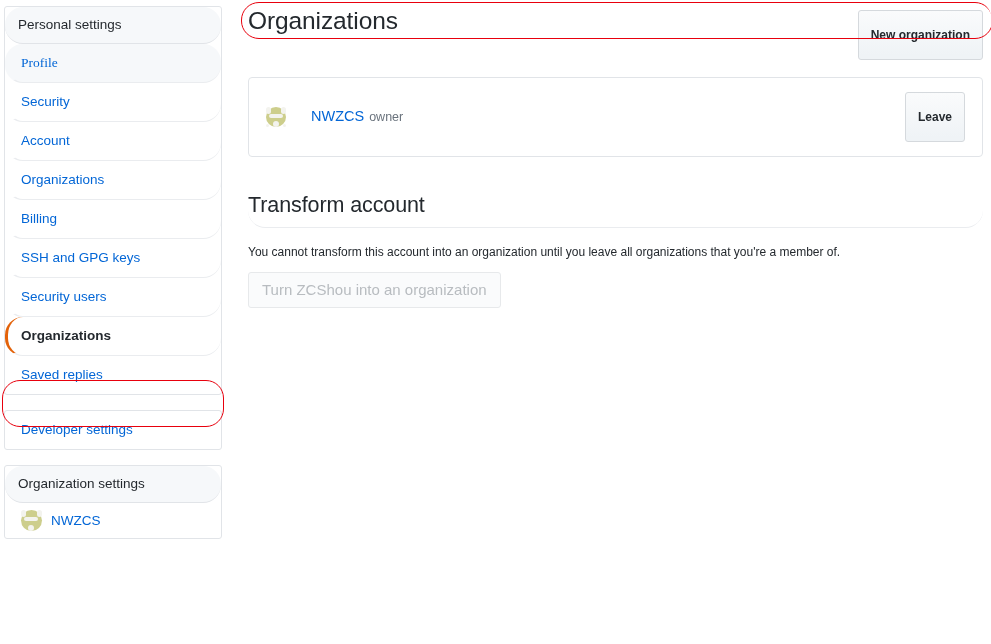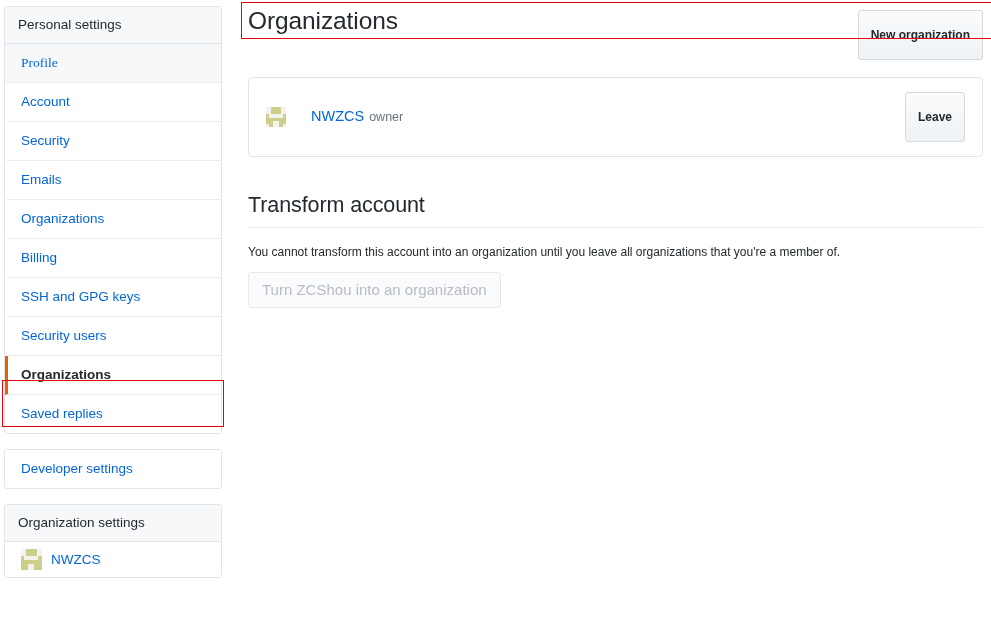"Personal settings" * { border-radius: none -> 18px }
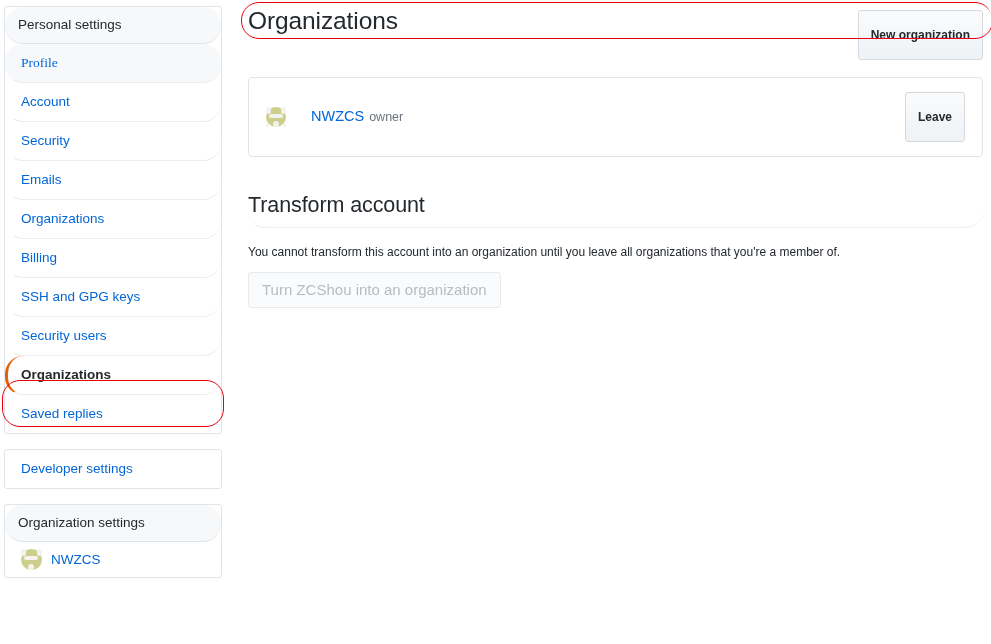"Account" a.nav-item { order: before "Security" -> after "Security" }
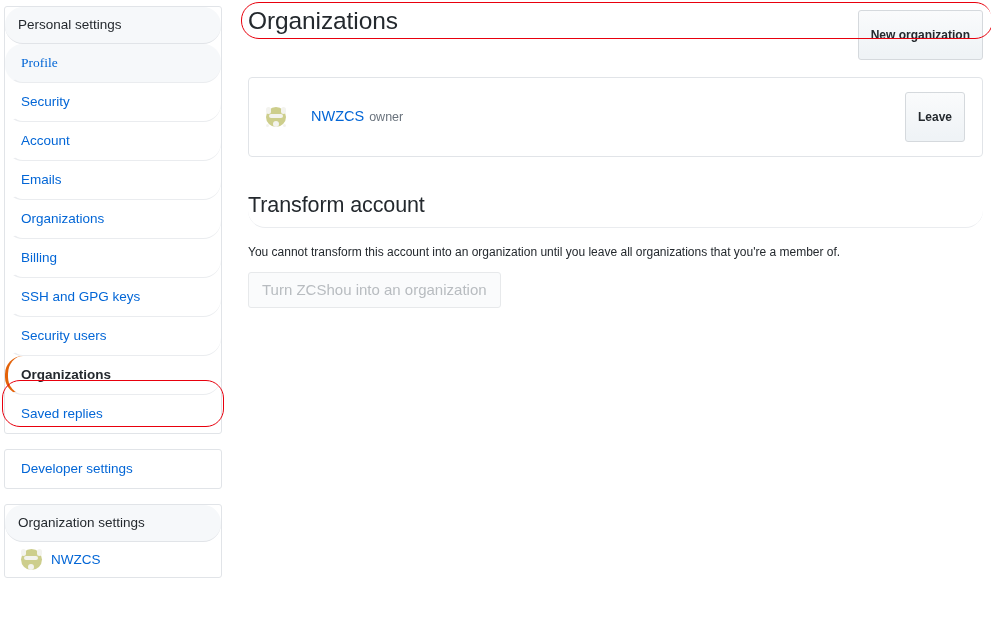"Emails" a.nav-item { html: <a>Emails</a> -> none }
